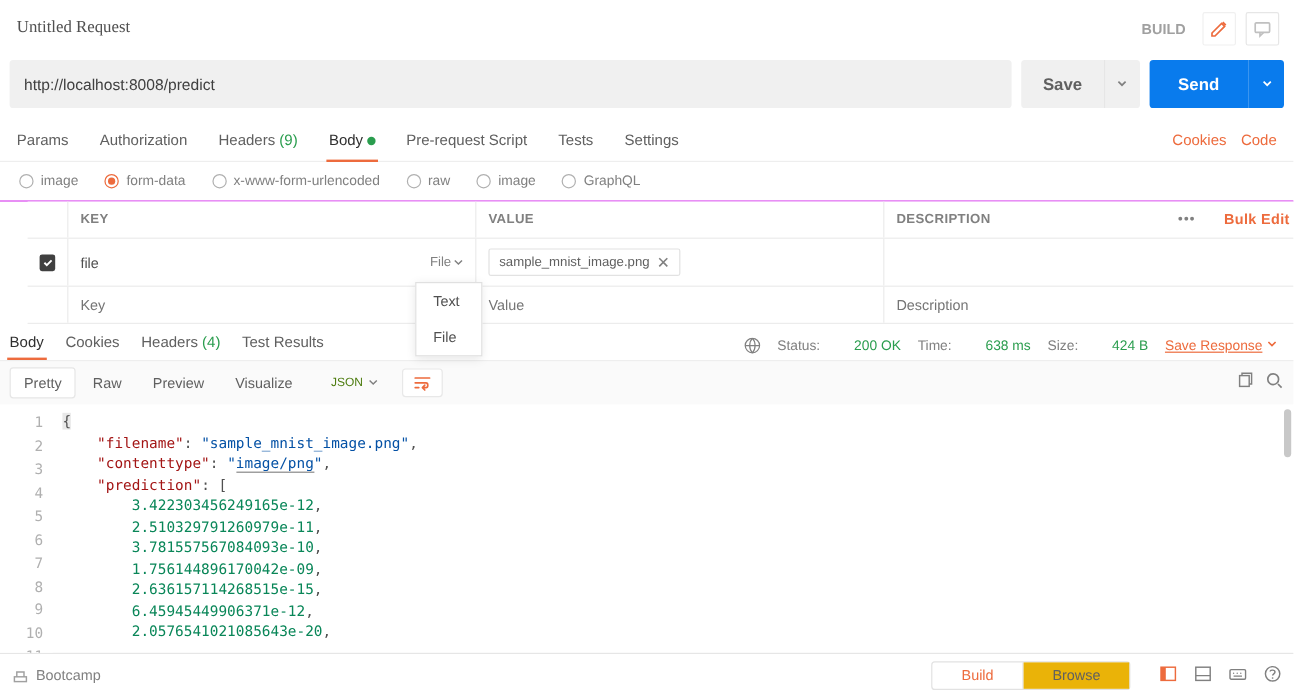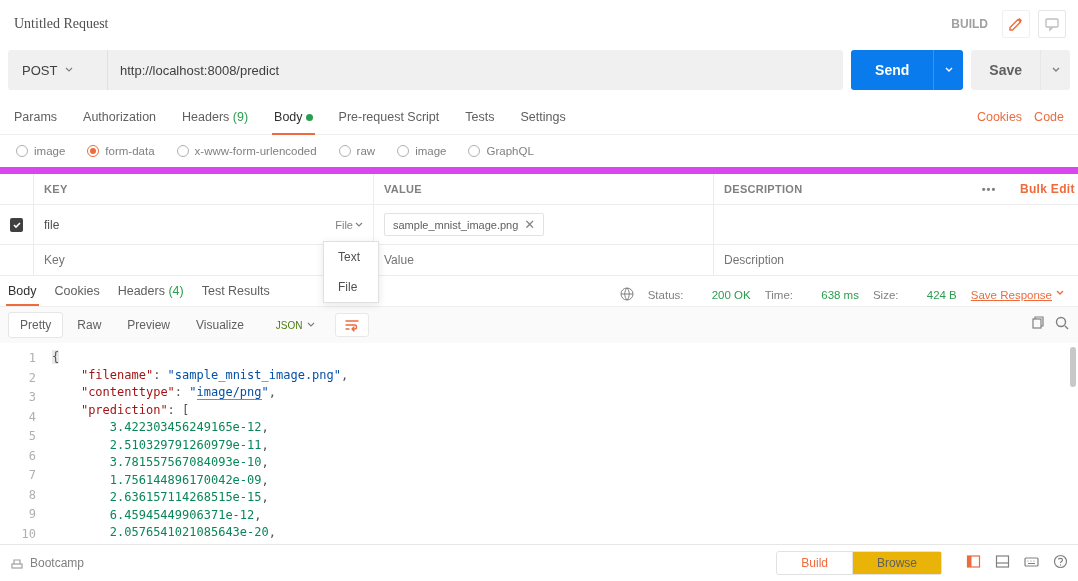"POST" div.method-select { html: <div> <span>POST</span> <svg> <path></path> </svg> </div> -> none }
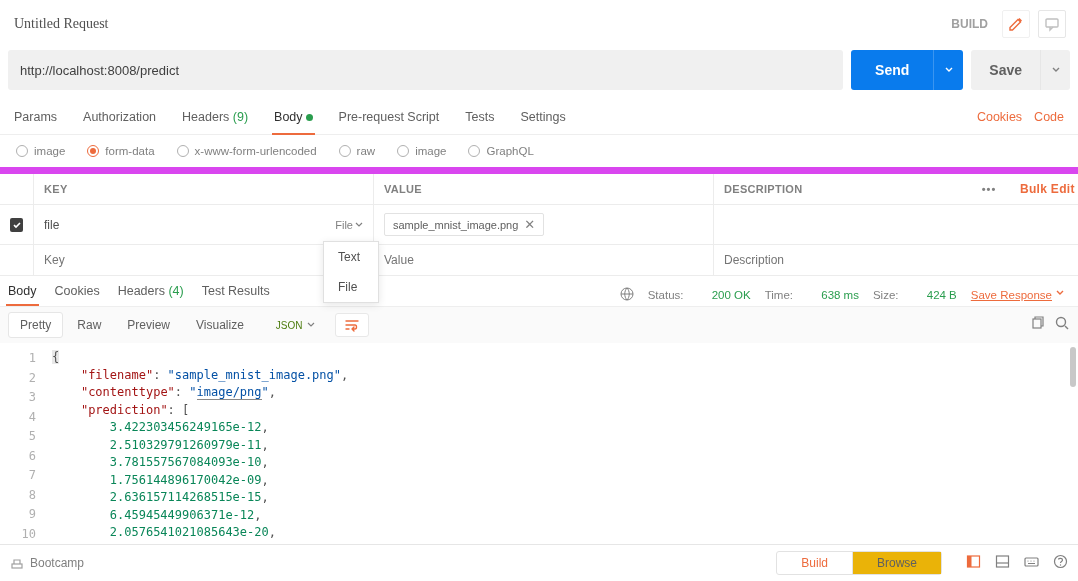"Send" div { order: before "Save" -> after "Save" }
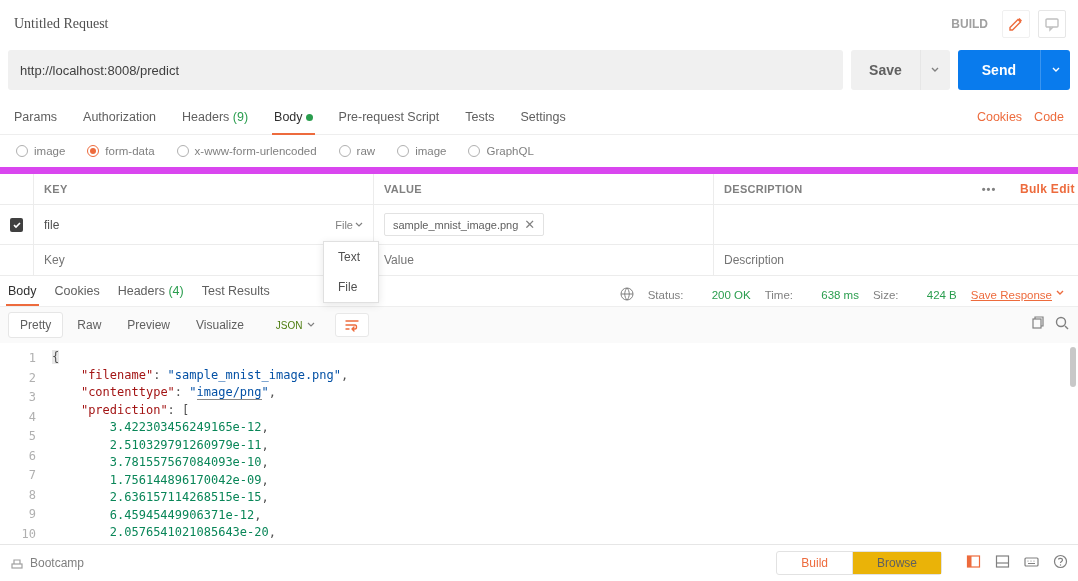"KEY" .kv-table { border-top: 7px solid #d946ef -> 1px solid #d946ef; padding-left: none -> 23px }
